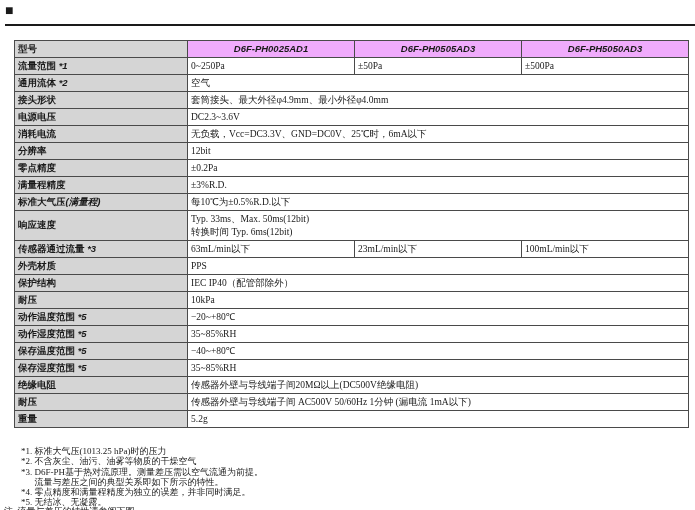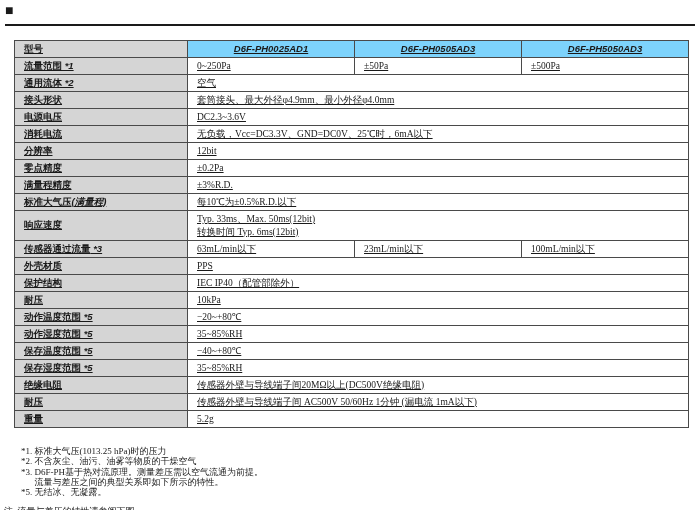"型号" table.spec td { padding: 0 9px -> 0 3px; text-decoration: underline -> none }
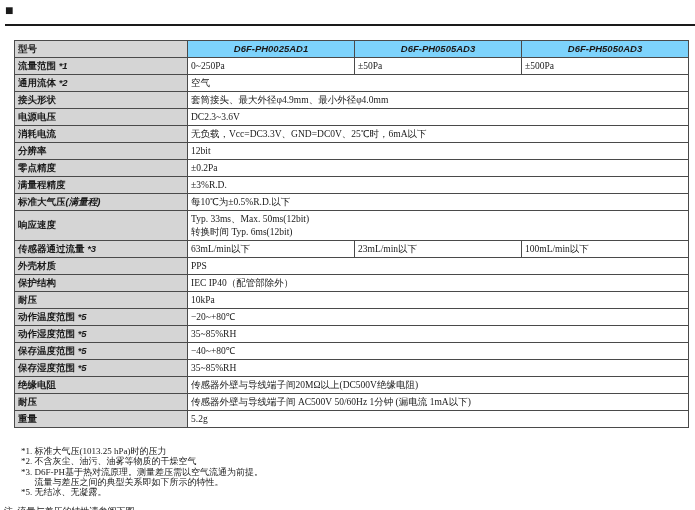"D6F-PH0025AD1" td.model-cell { background: #7dd3fc -> #f0abfc }
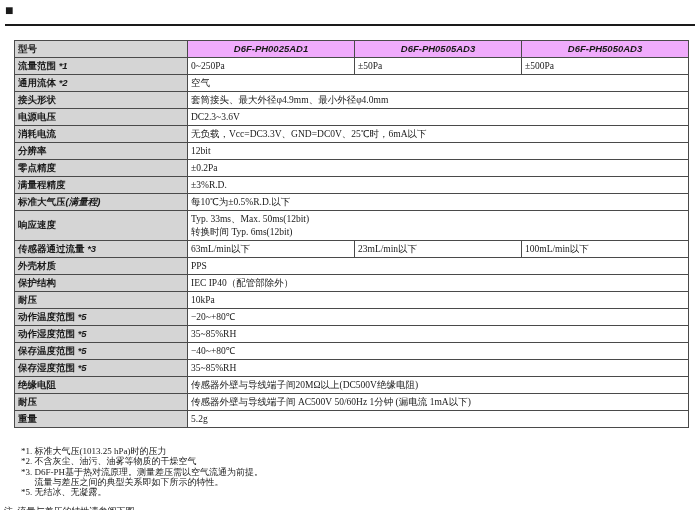"*4. 零点精度和满量程精度为独立的误差，并非同时满足。" div.fn-line { html: none -> <div>*4. 零点精度和满量程精度为独立的误差，并非同时满足。</div> }
